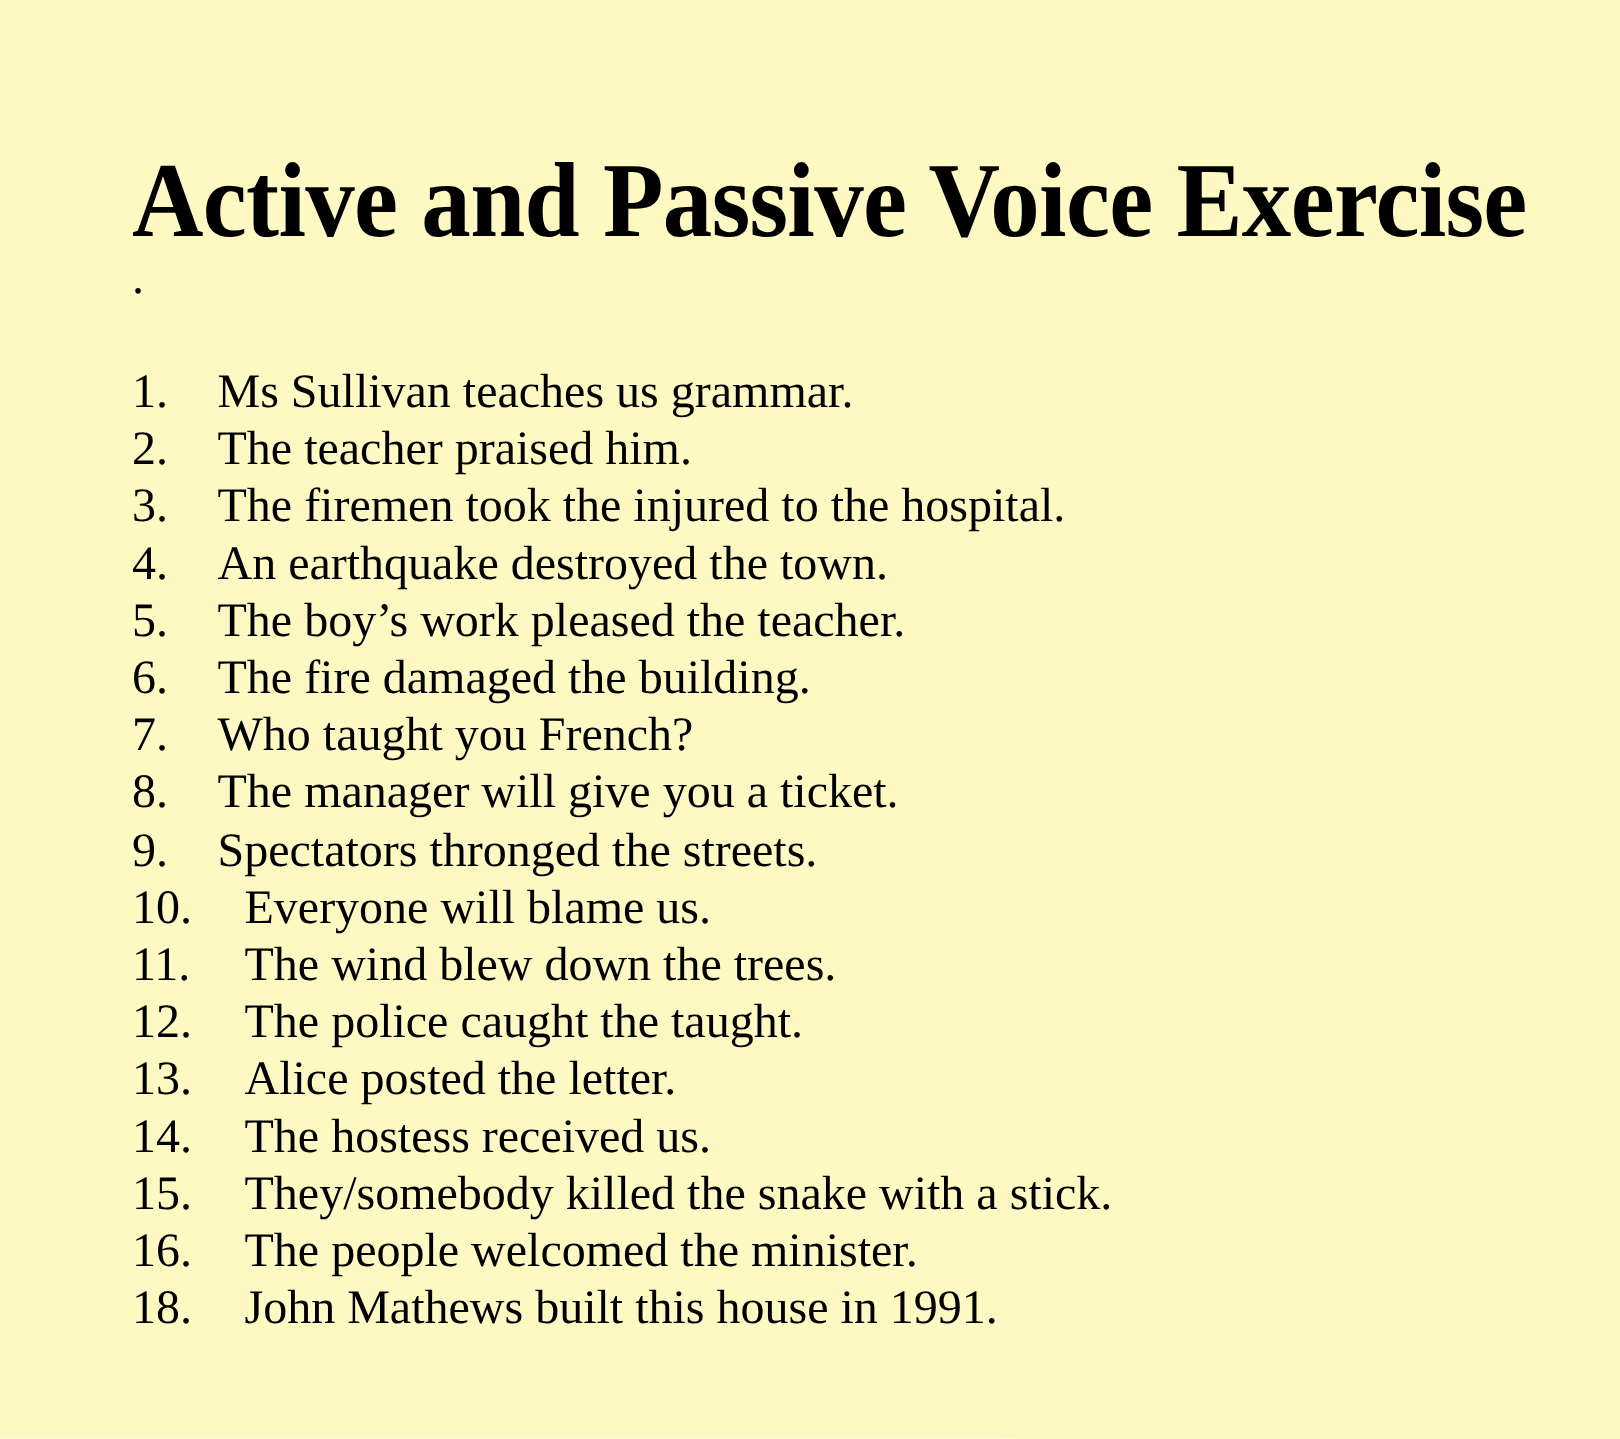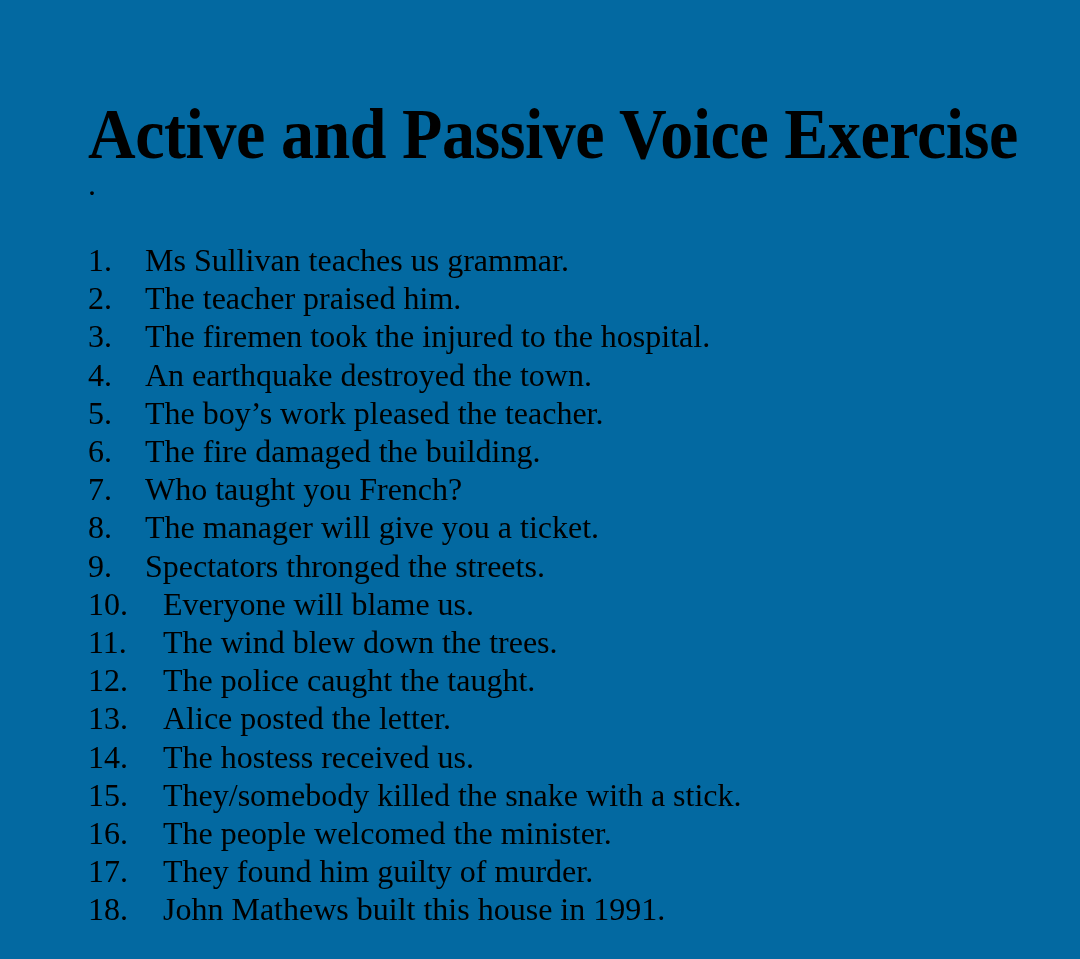"Active and Passive Voice Exercise" .page { background: #0369a1 -> #fef9c3 }
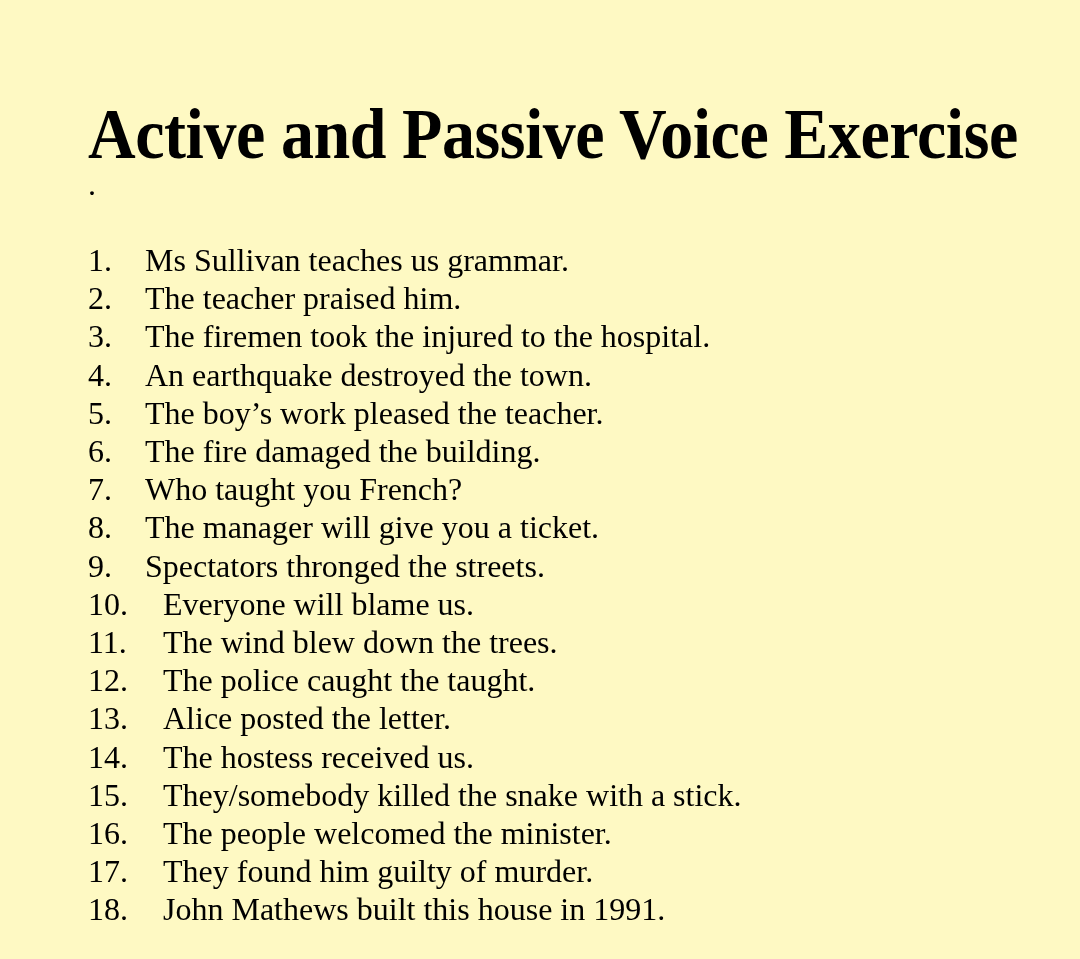"17." div.row { html: <div> <span>17.</span><span>They </span><b>found</b><span> him guilty of murder.</span> </div> -> none }
